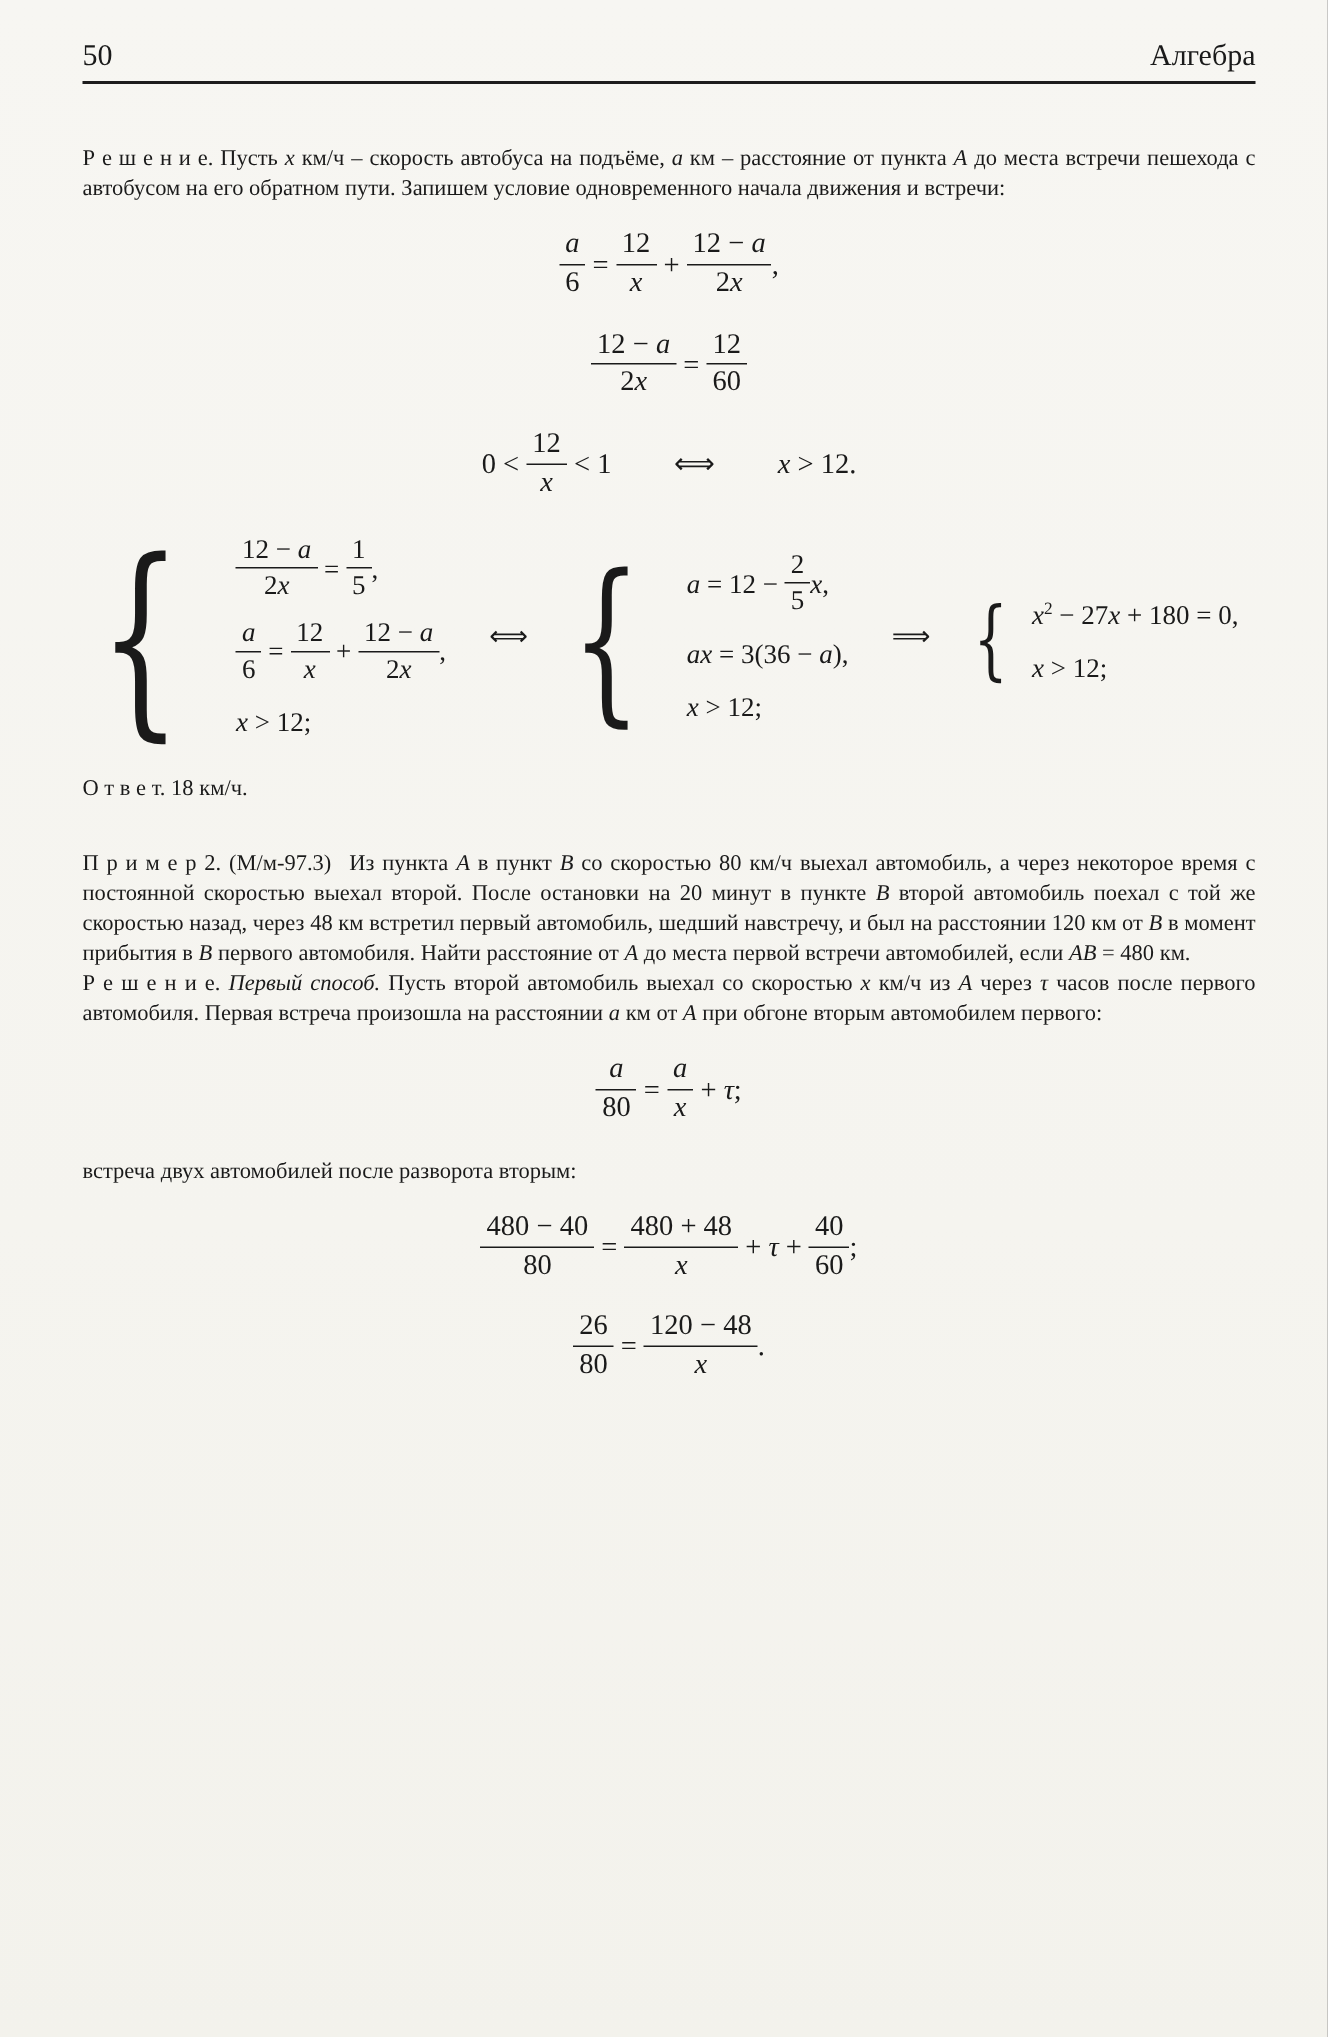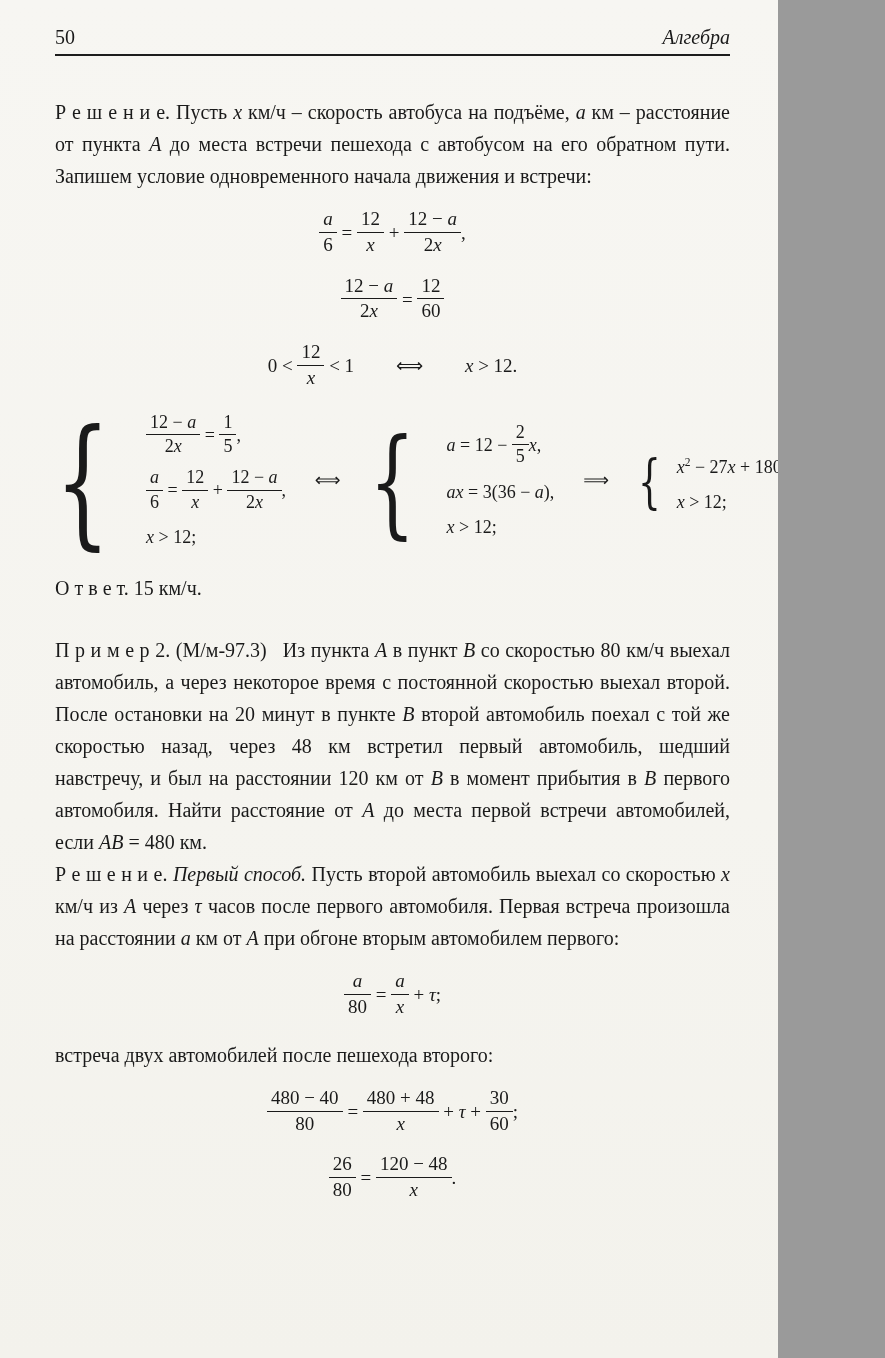"50" .page { width: 778px -> 885px }
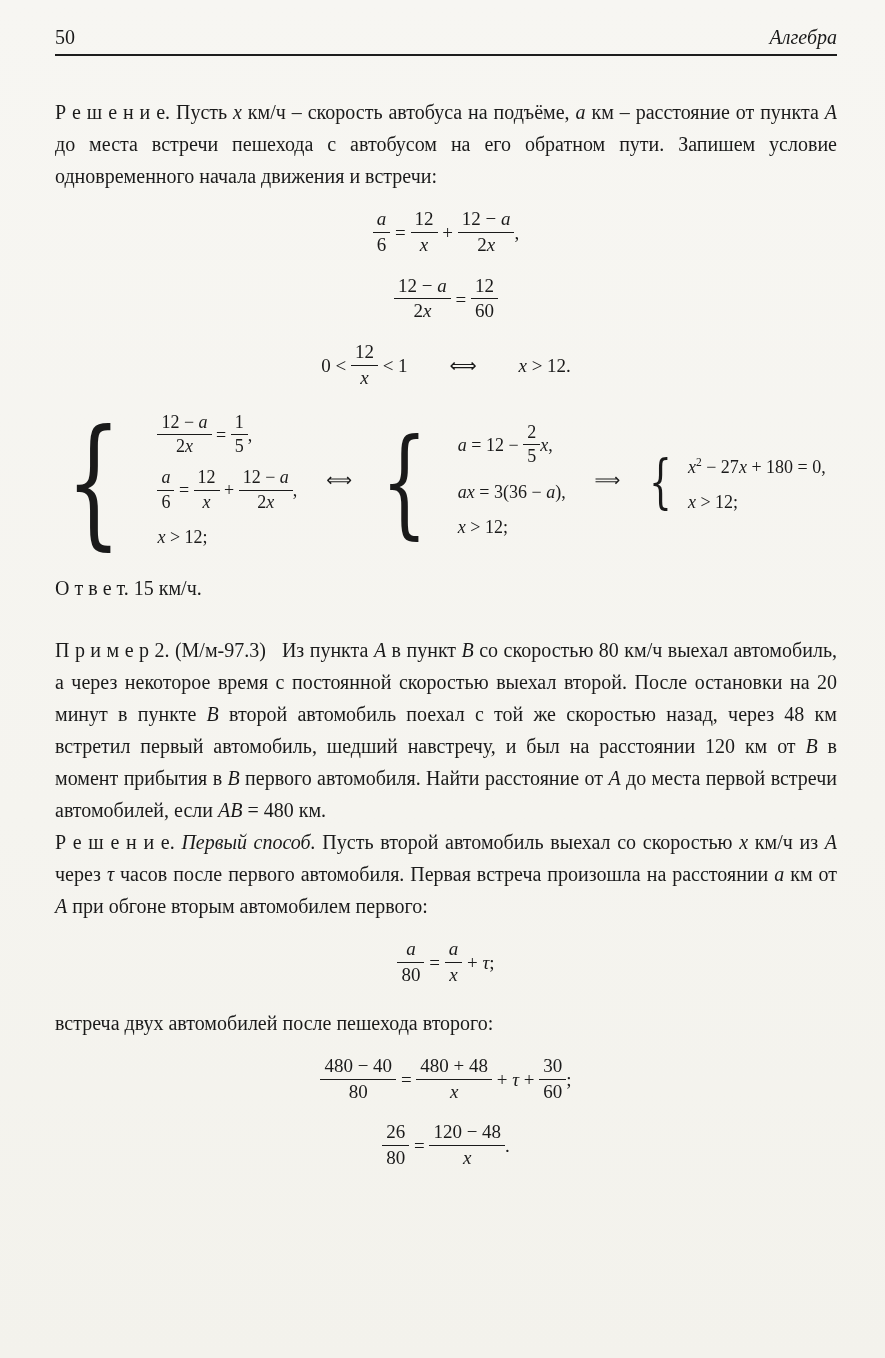"Алгебра" .rtitle { font-style: italic -> none }
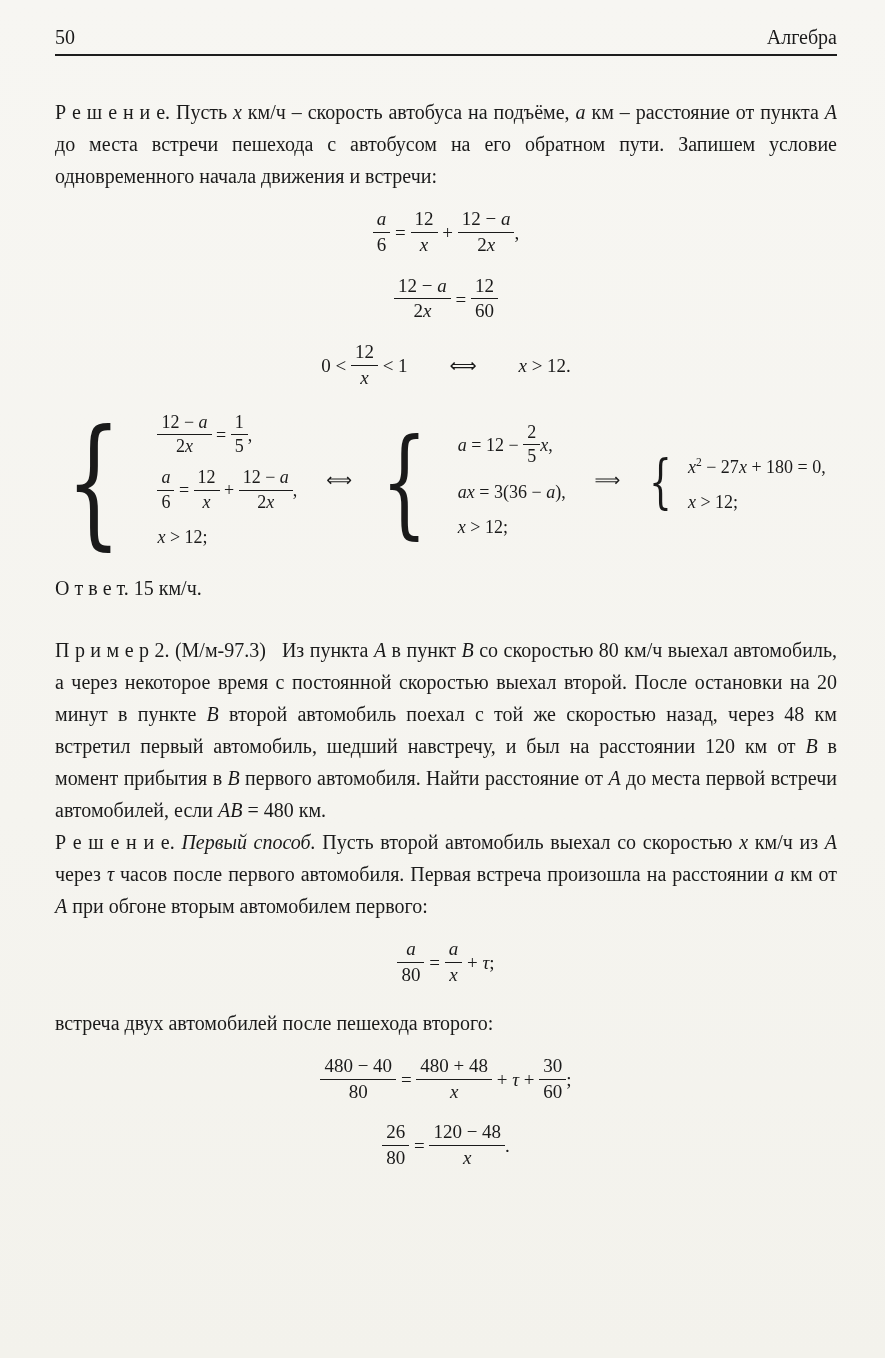"Р е ш е н" .para { font-size: 20px -> 15px; line-height: 32px -> 20px }
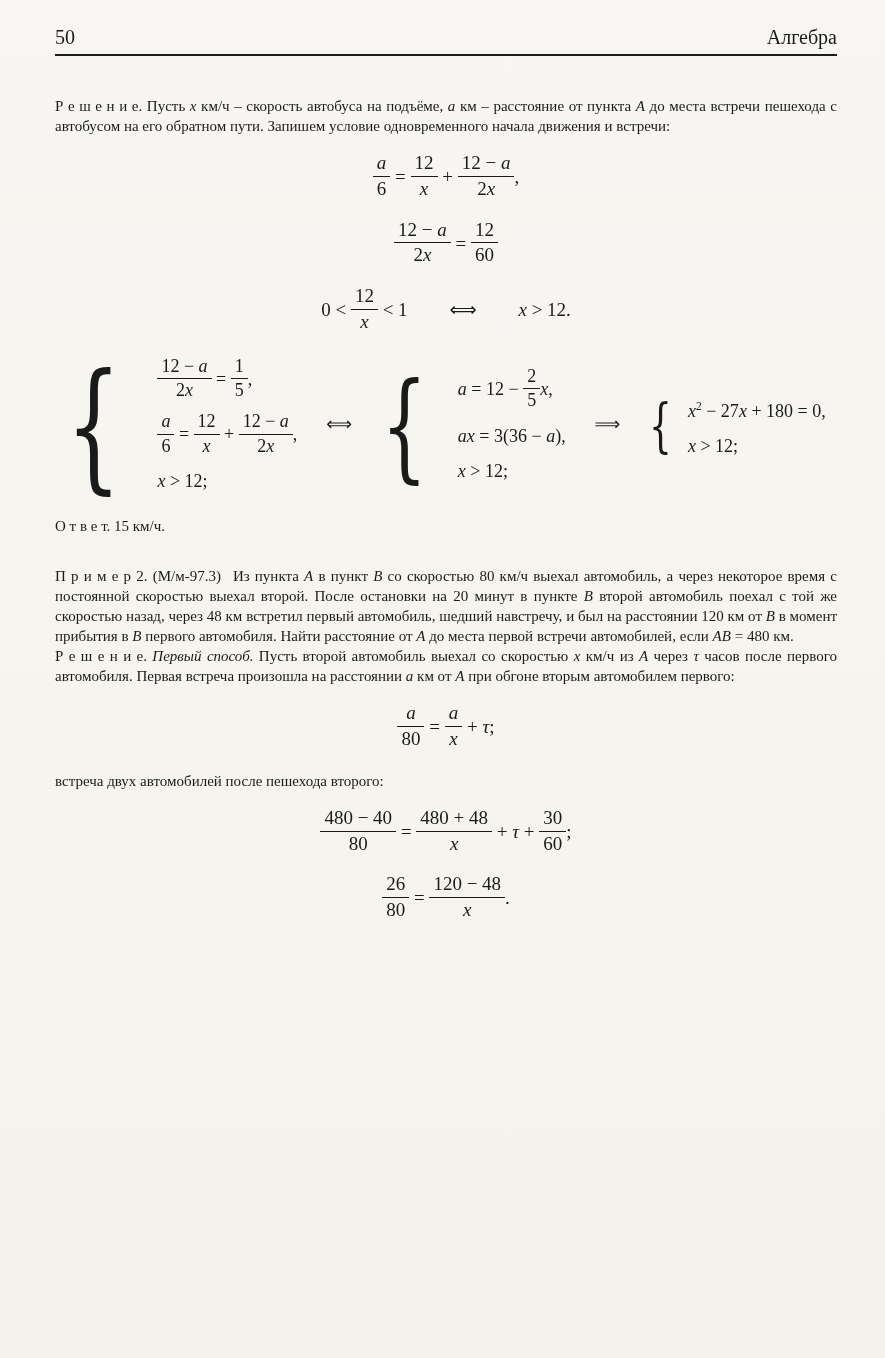"О т в е т." p.para { text: 15 -> 18 }
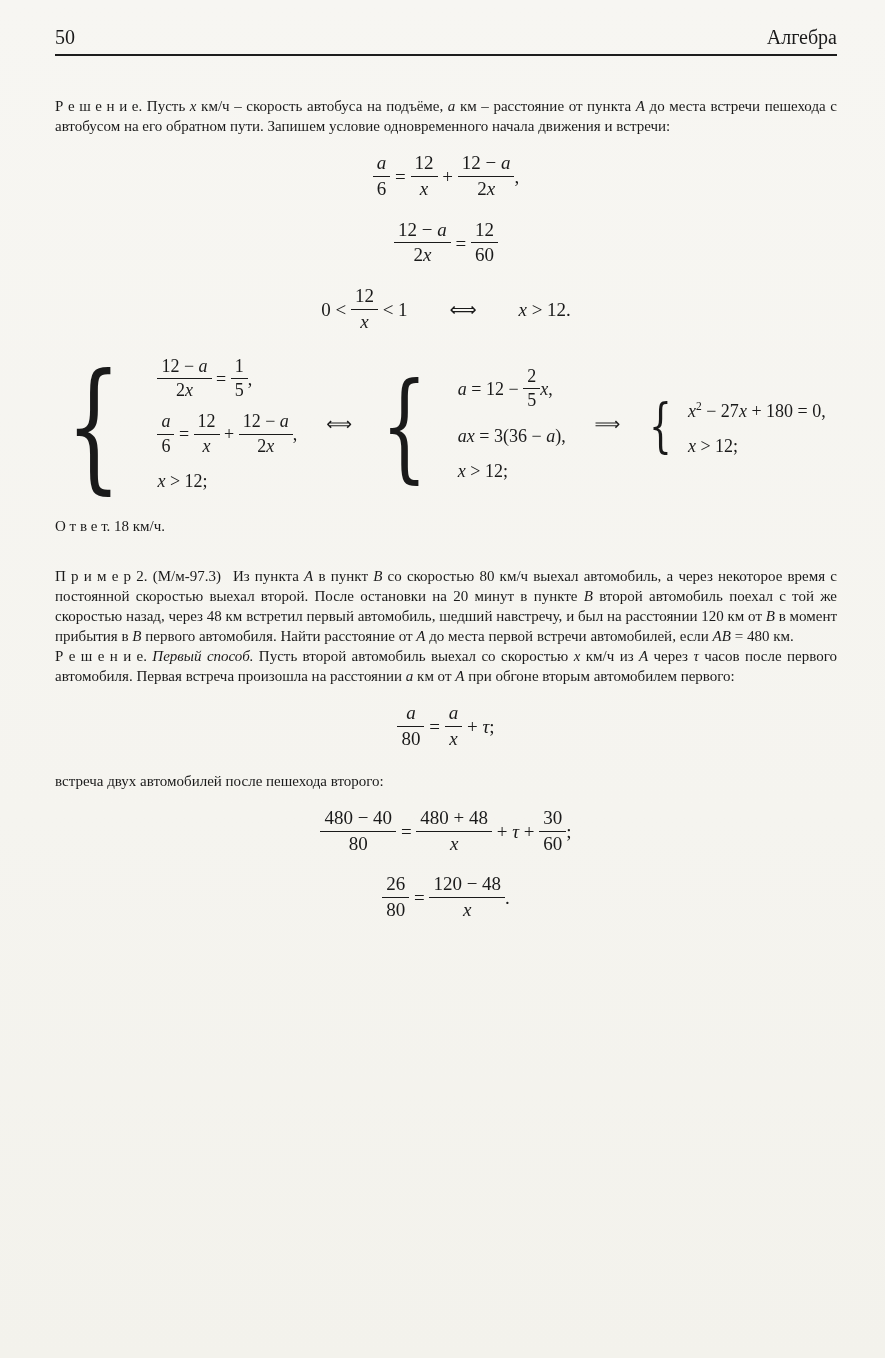"встреча двух автомобилей после пешехода" p.para { text: пешехода второго -> разворота вторым }
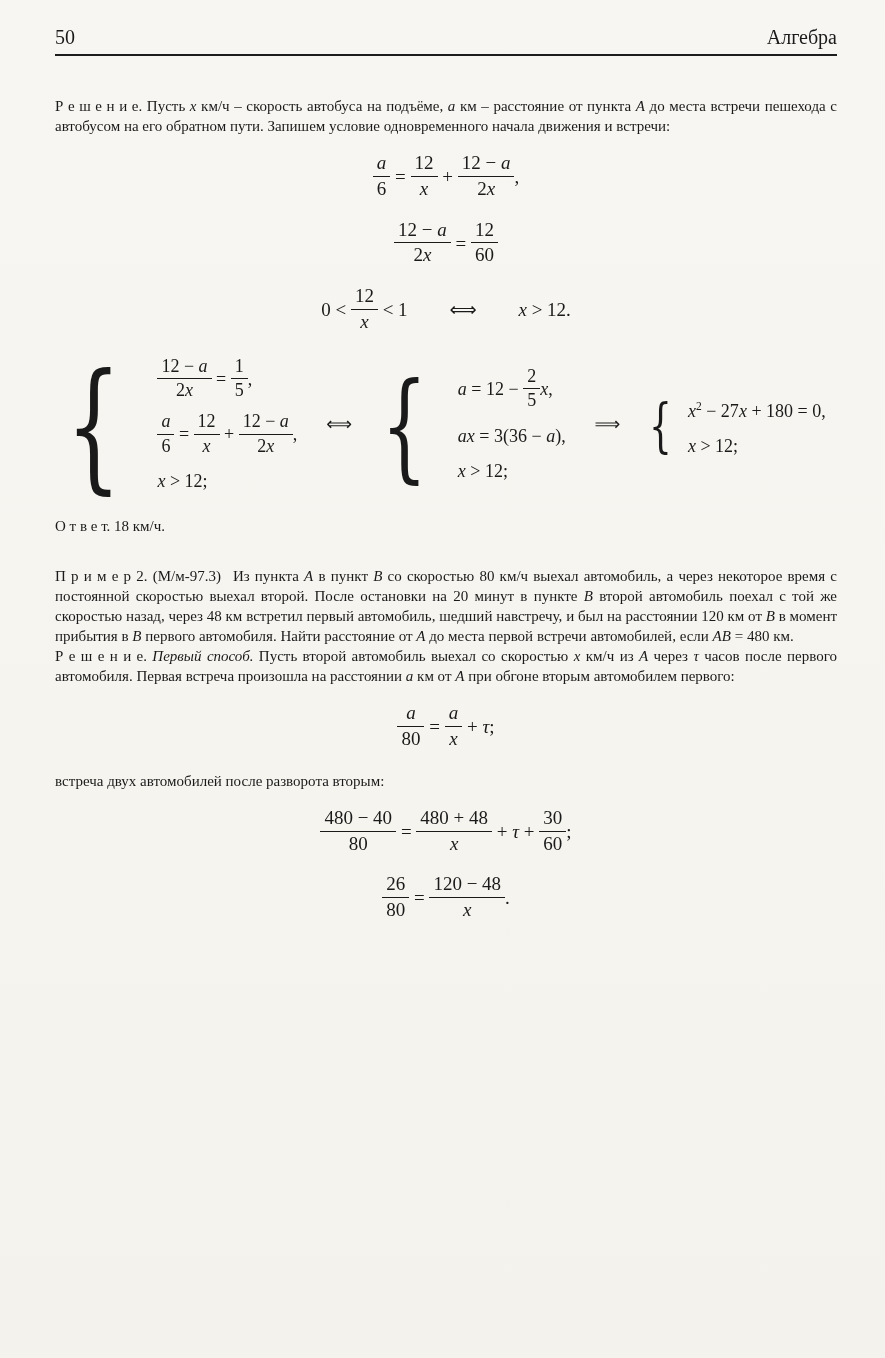"30" span.num { text: 30 -> 40 }
